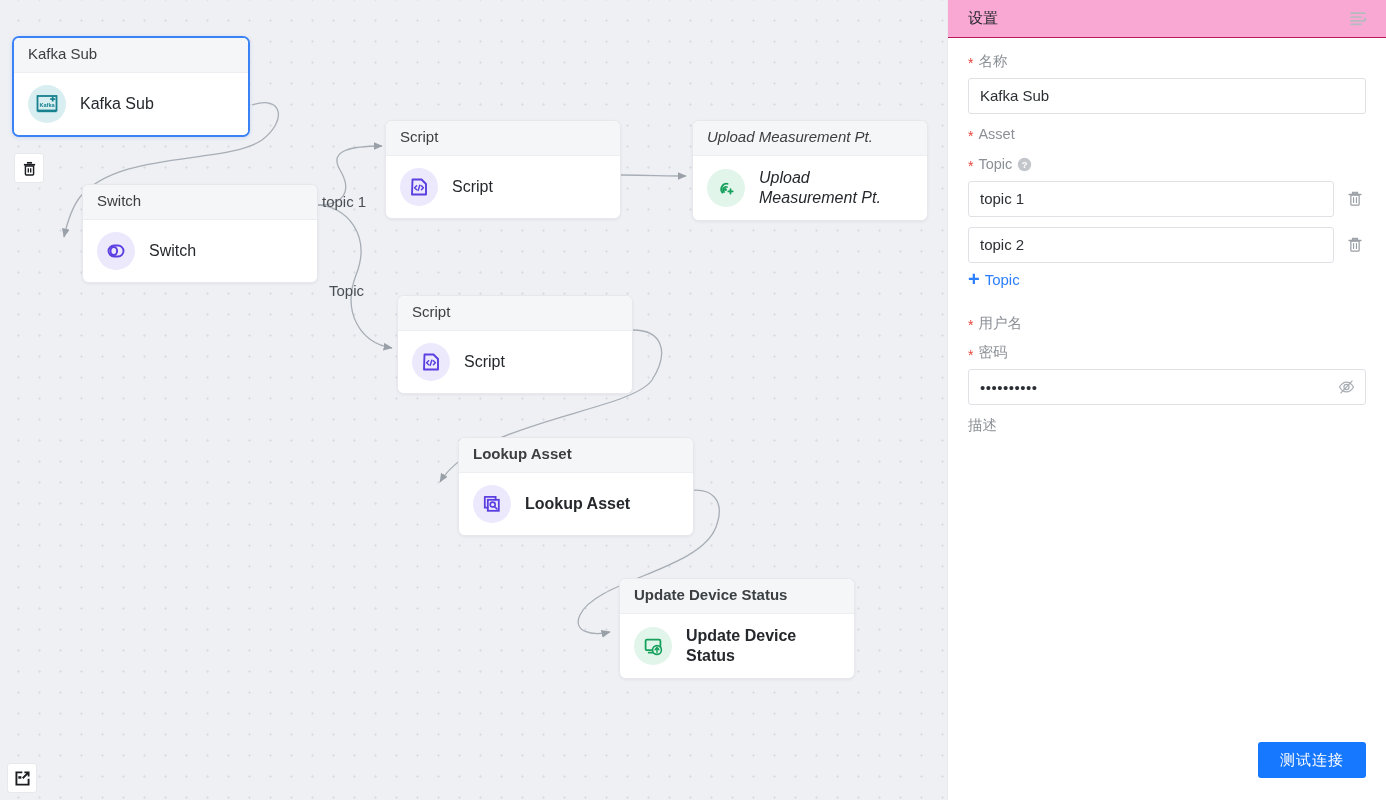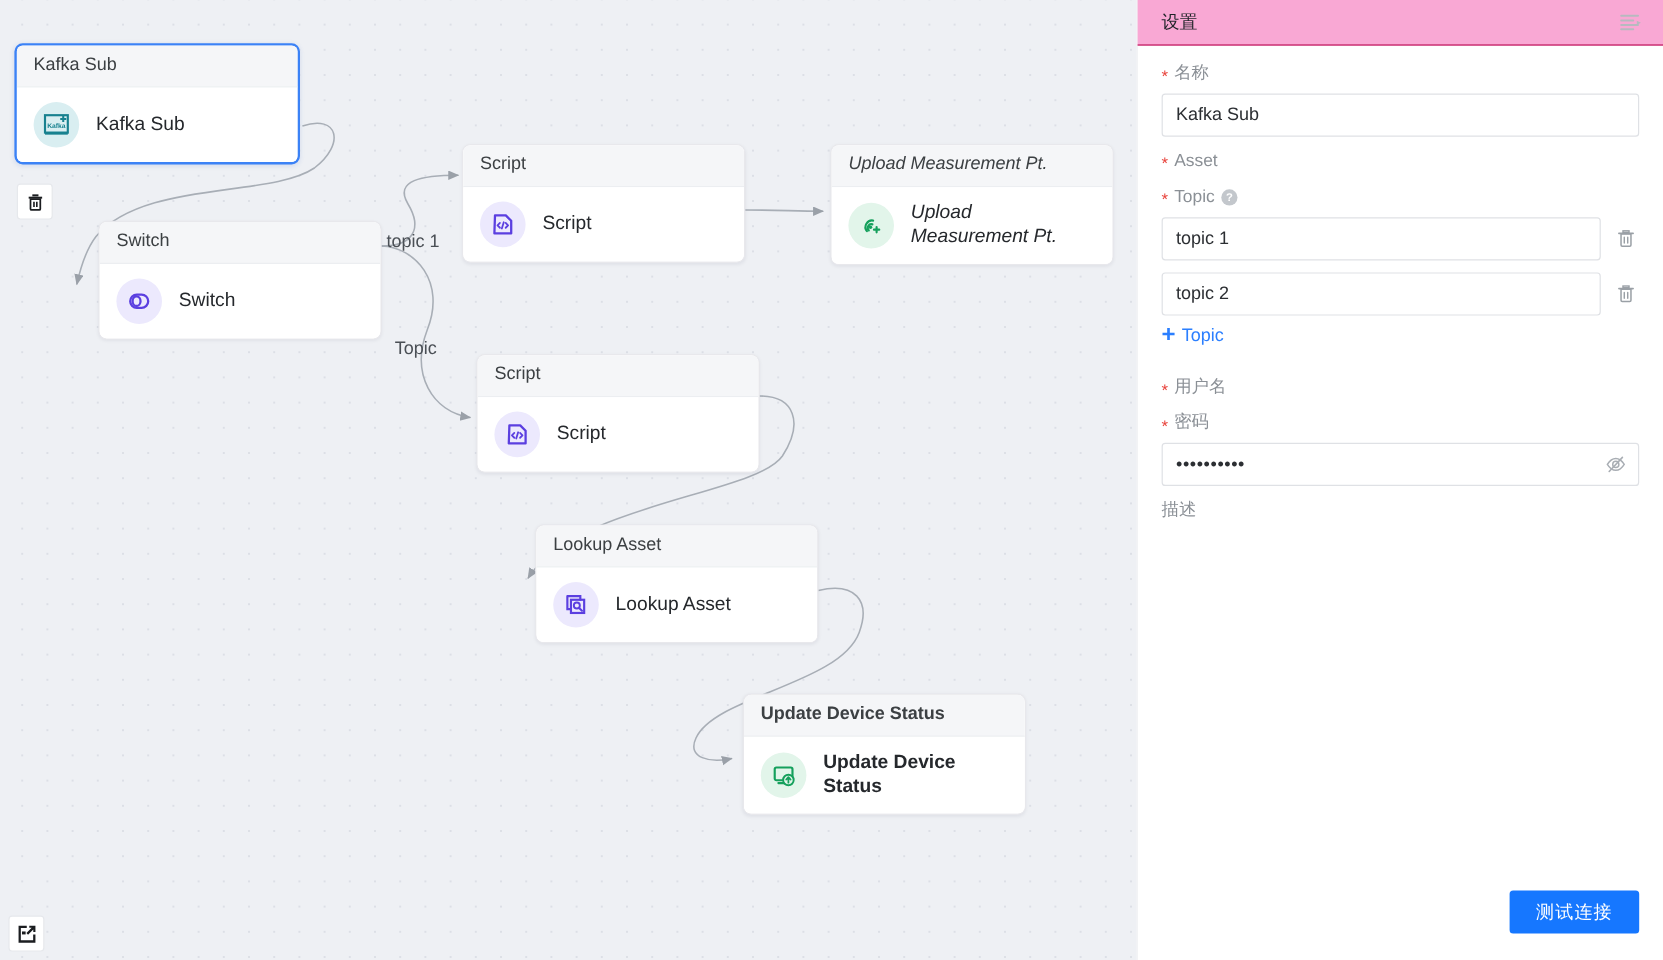"Lookup Asset" div.node { font-weight: none -> bold; left: 446px -> 458px }
